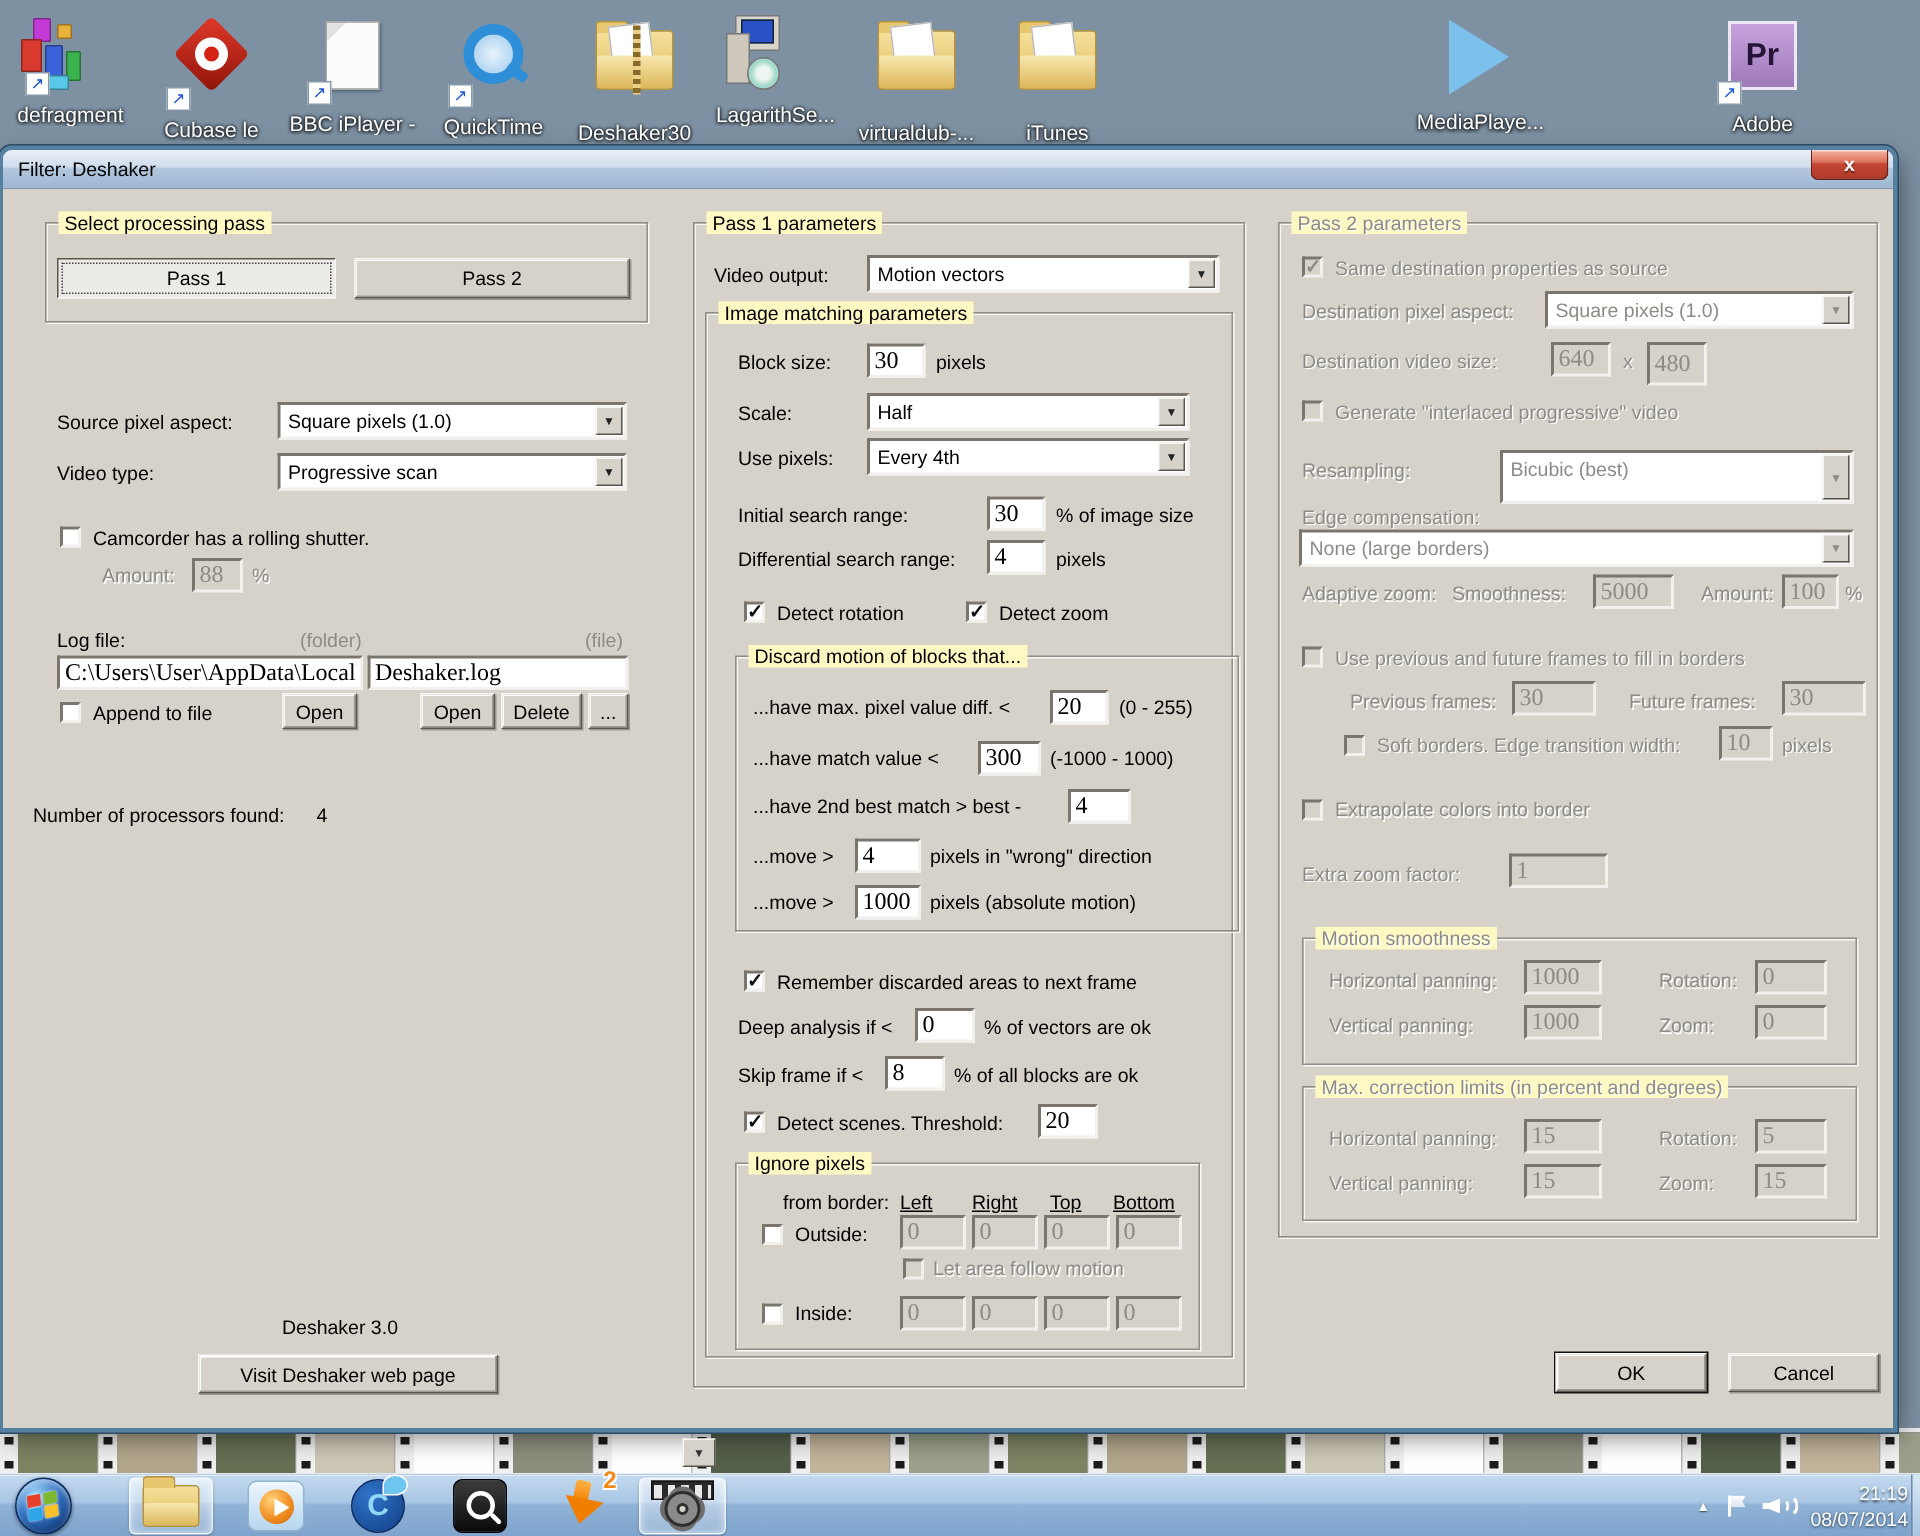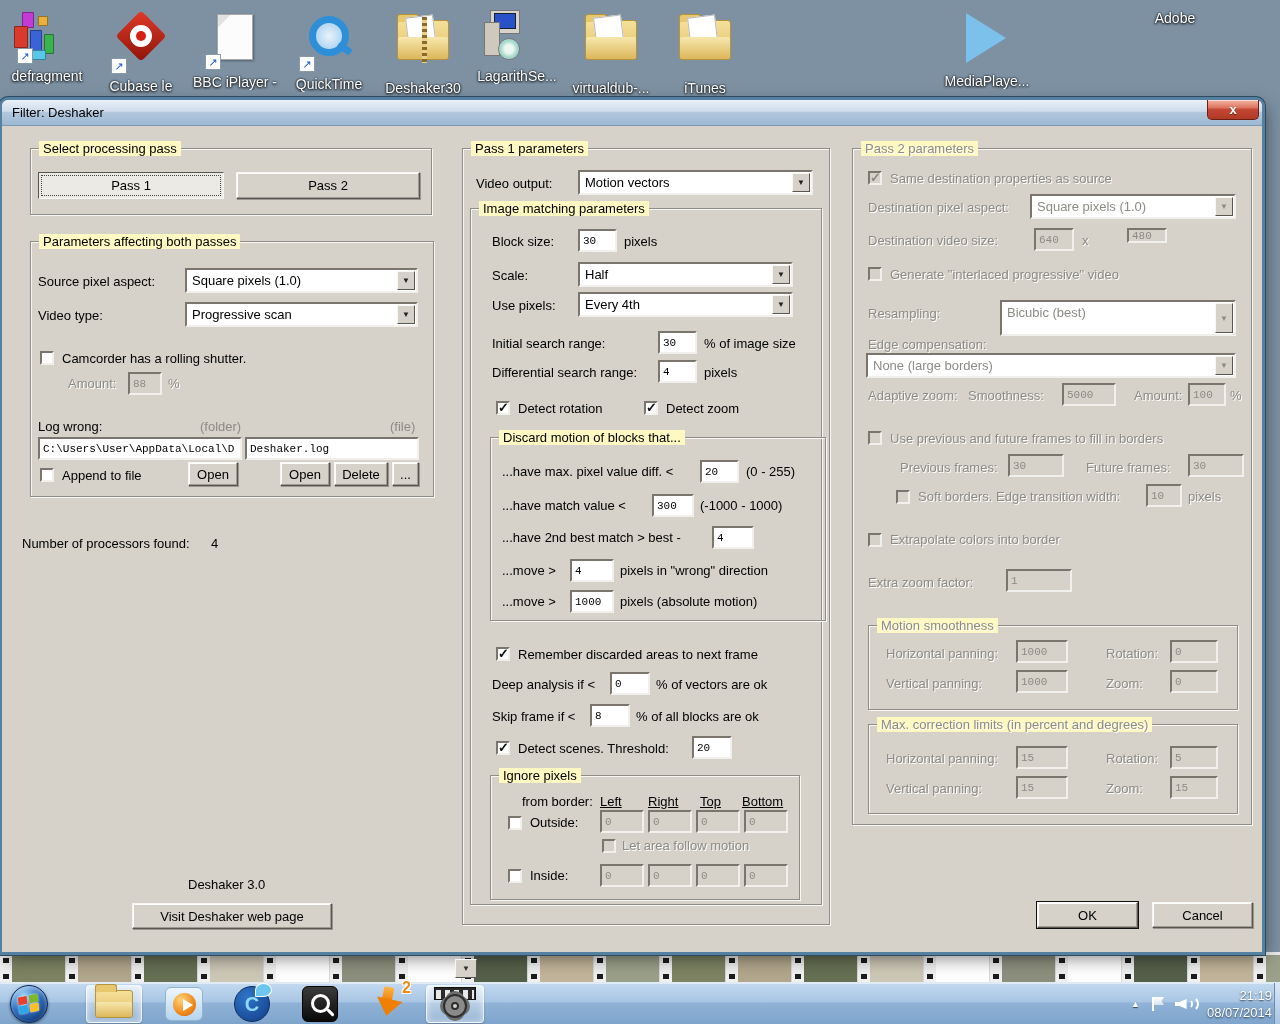"Pr" div.ic { html: none -> <div> <div>Pr</div> </div> }
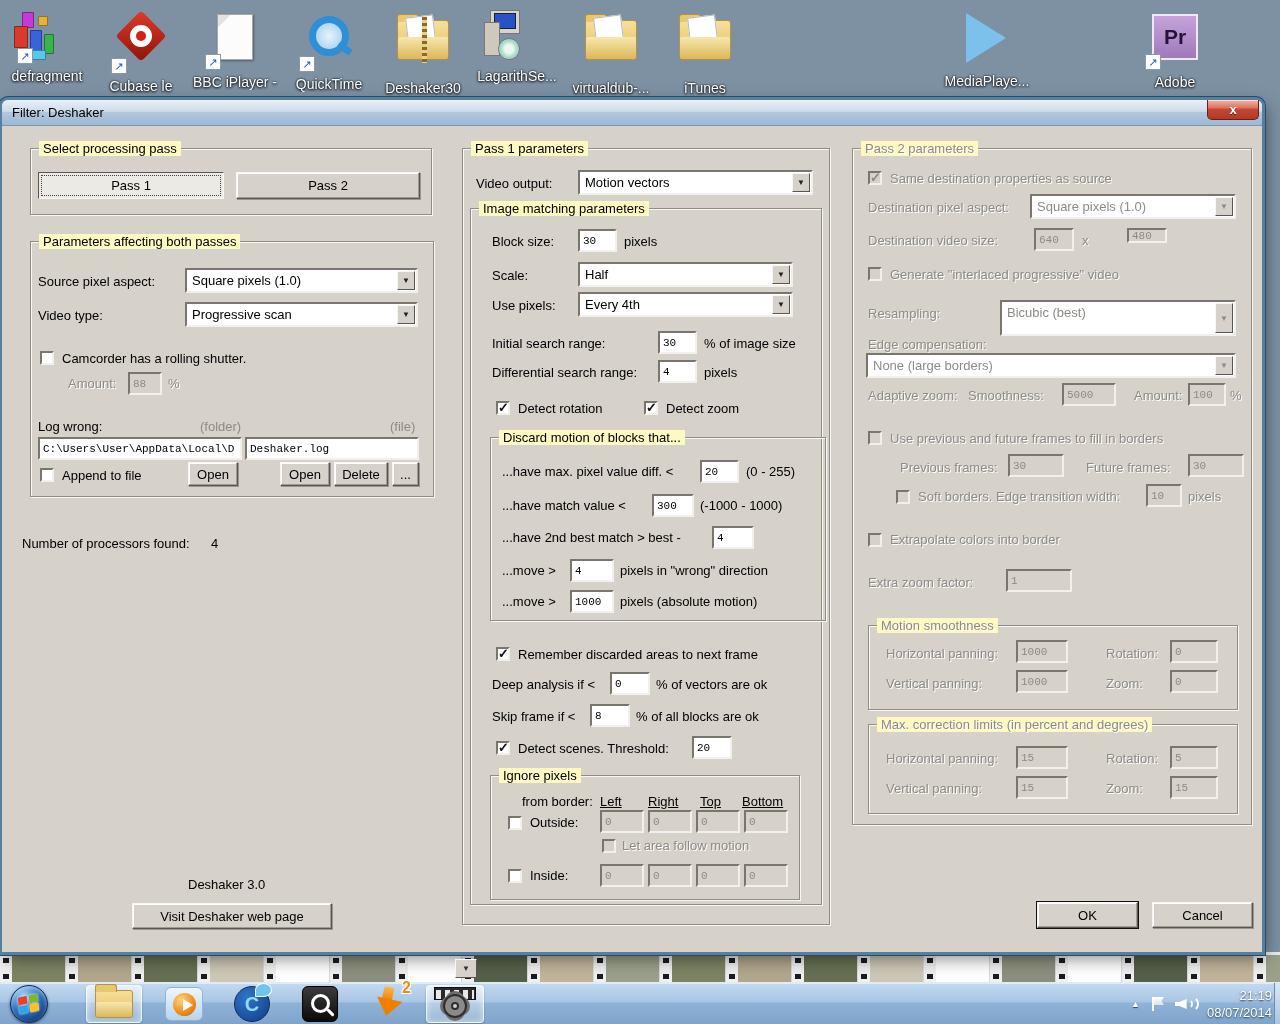"Parameters affecting both passes" div.grp { html: <div> <span>Parameters affecting both passes</span> </div> -> none }
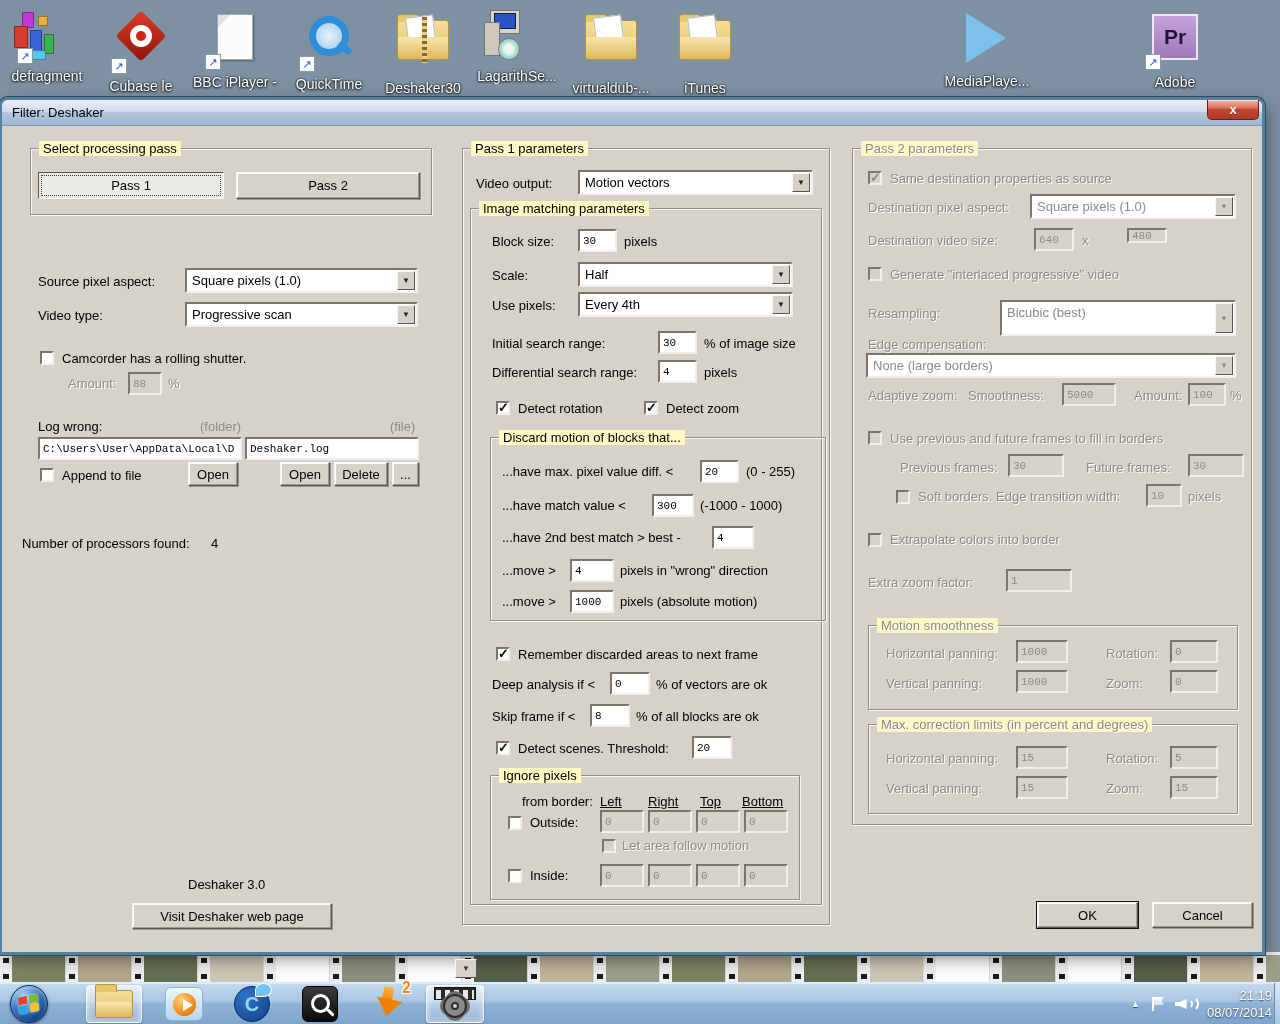"30" .txt { font-family: Liberation Mono, monospace -> Liberation Serif, serif; font-size: 11px -> 16px }
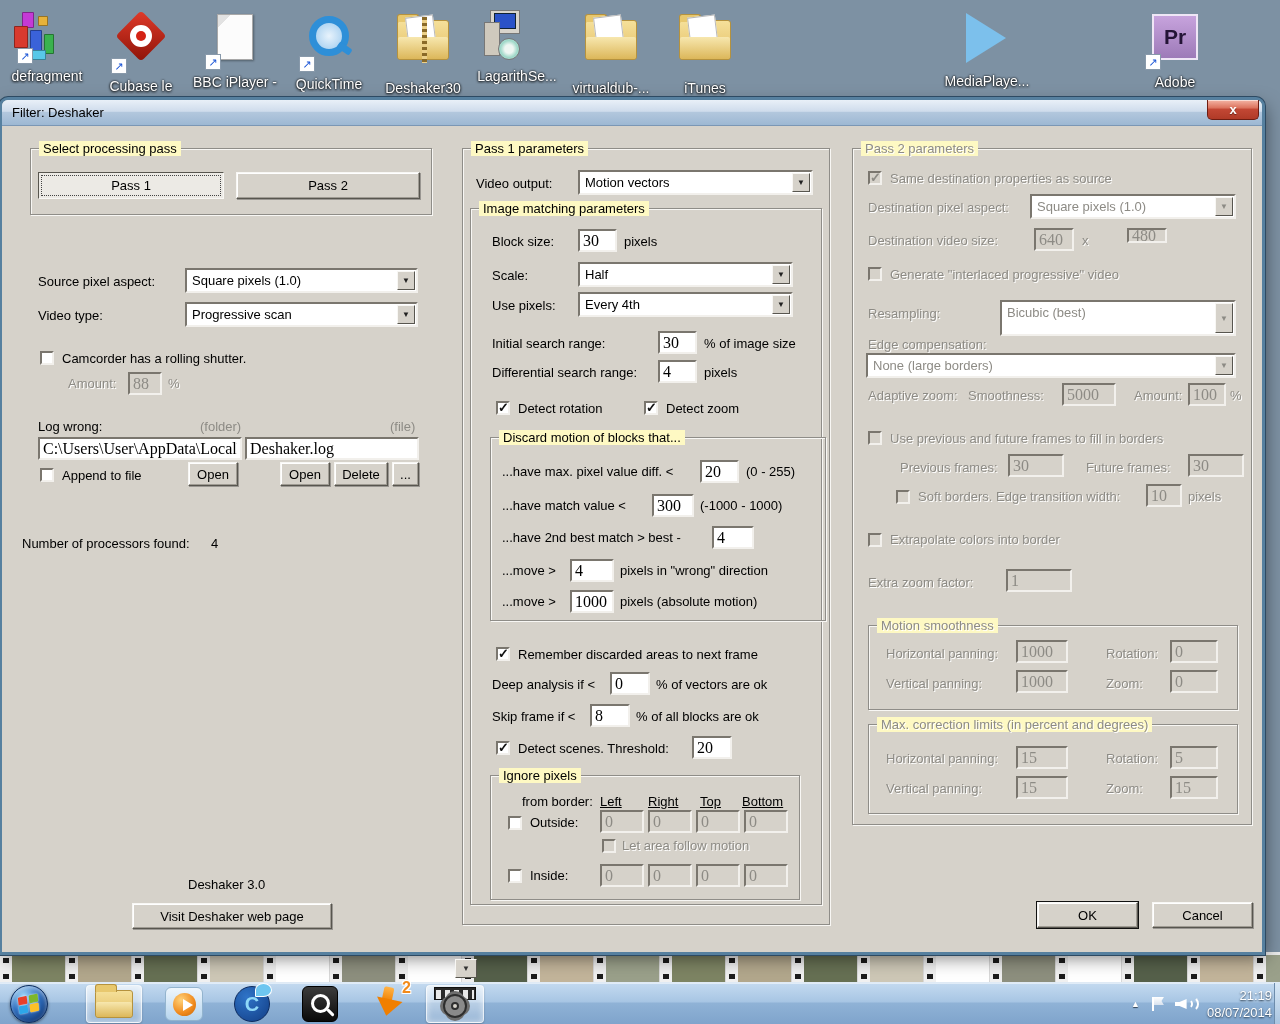"480" input.txt { height: 15px -> 29px; margin-left: 29px -> none }
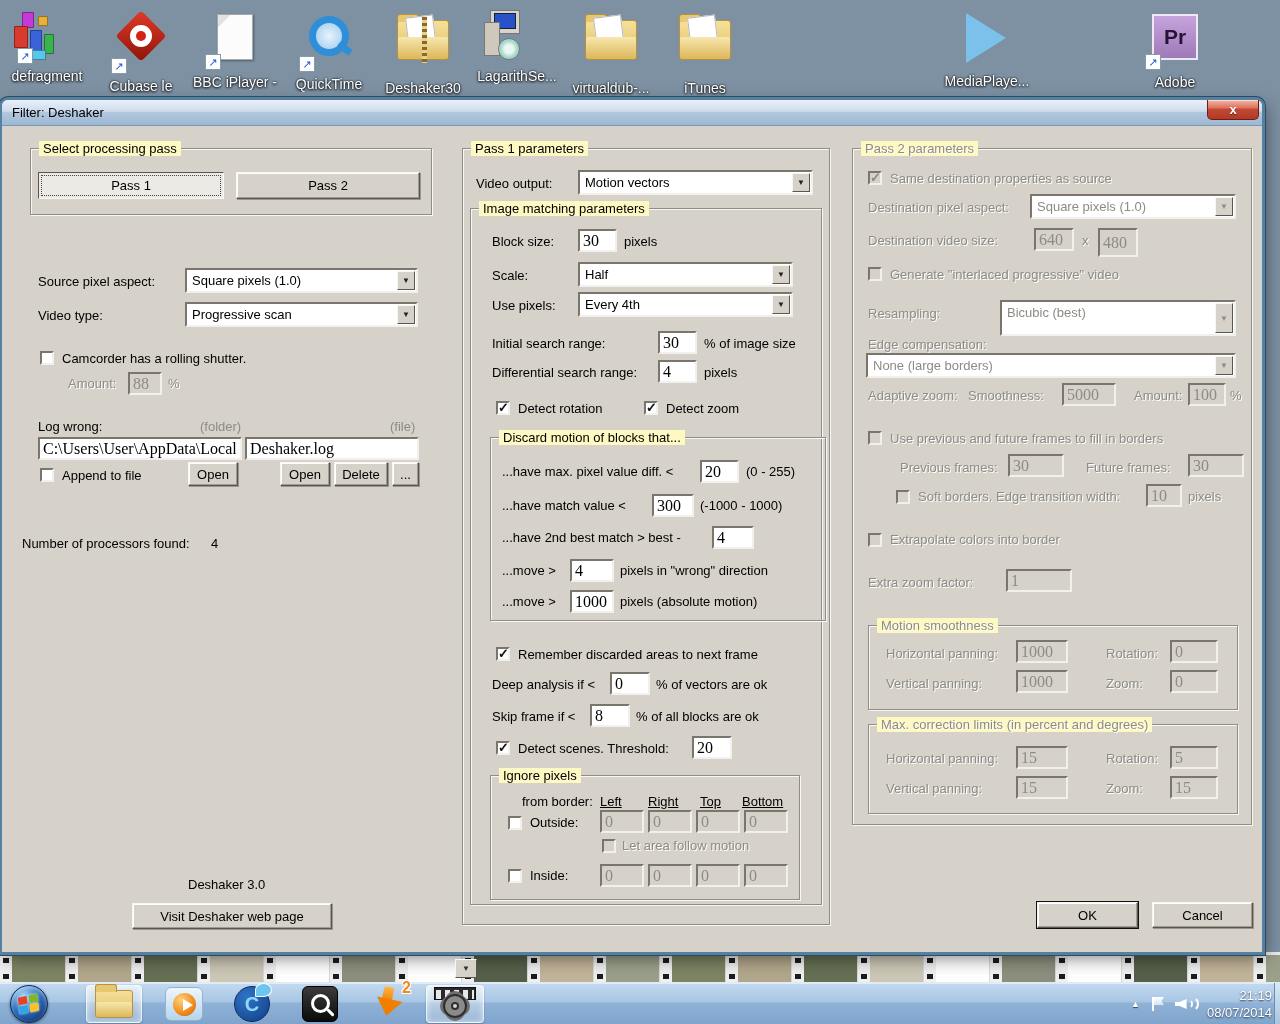"Log wrong:" span.lbl { text: wrong -> file }
